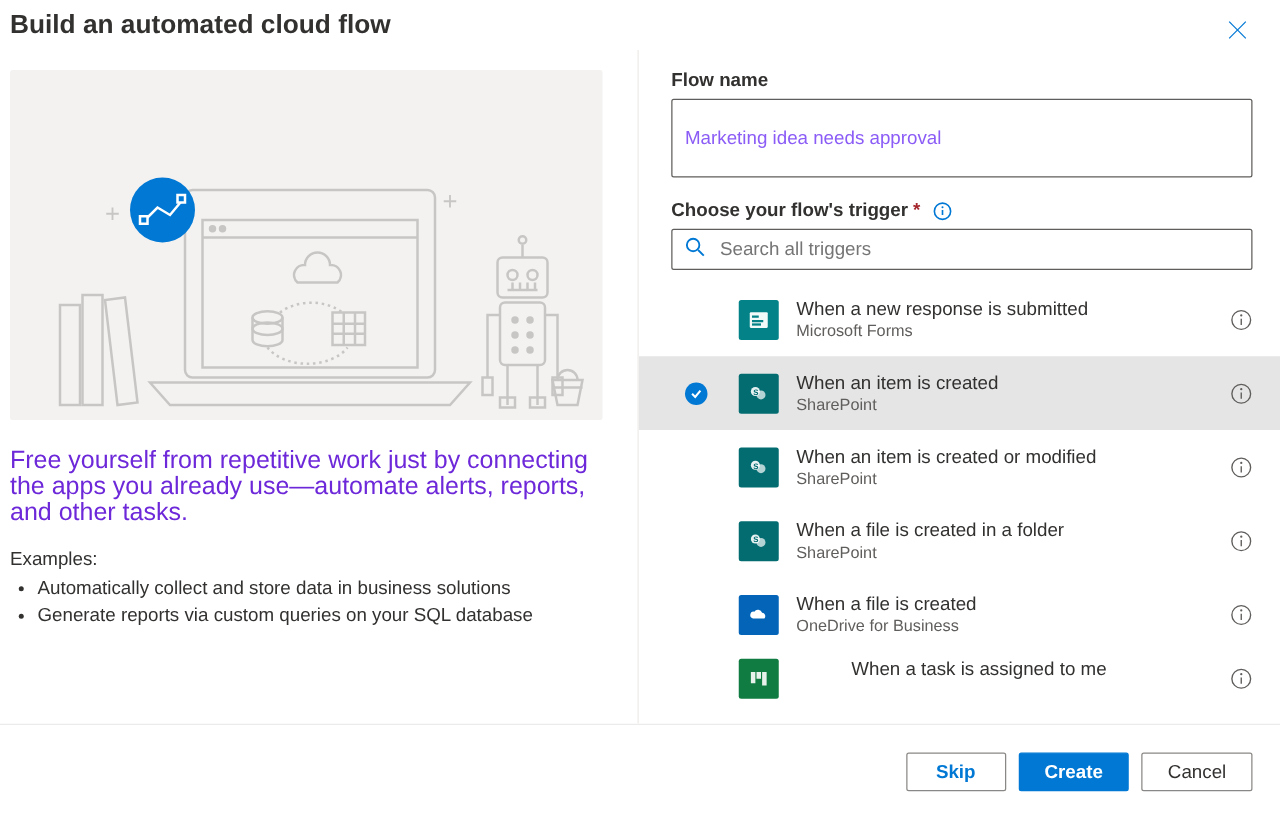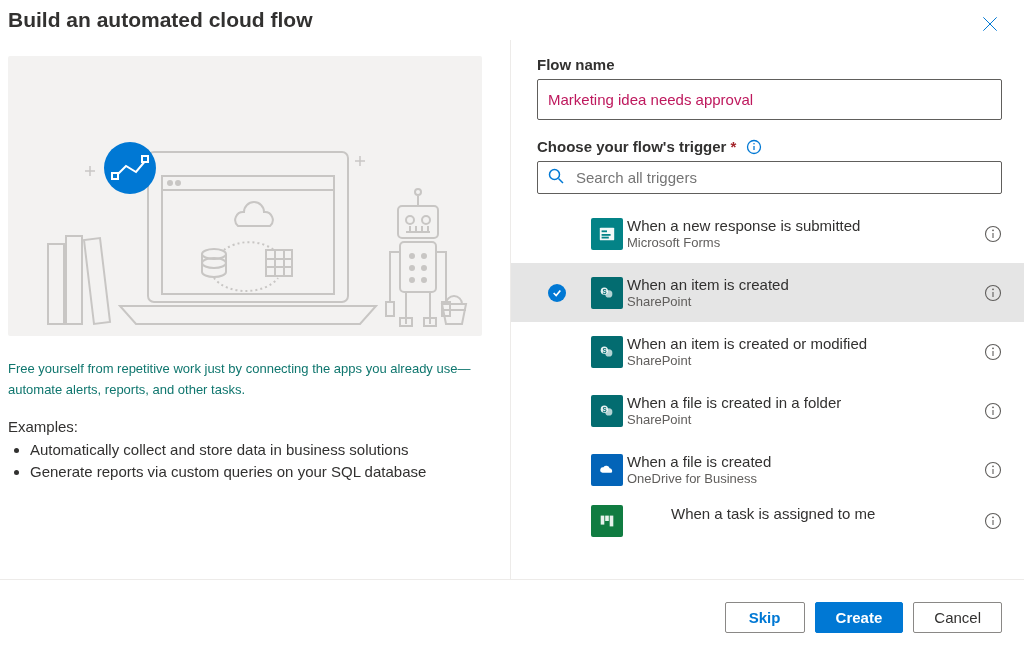"Marketing idea needs approval" .text-input { color: #be185d -> #8b5cf6; padding: 11px 10px -> 22px 10px }
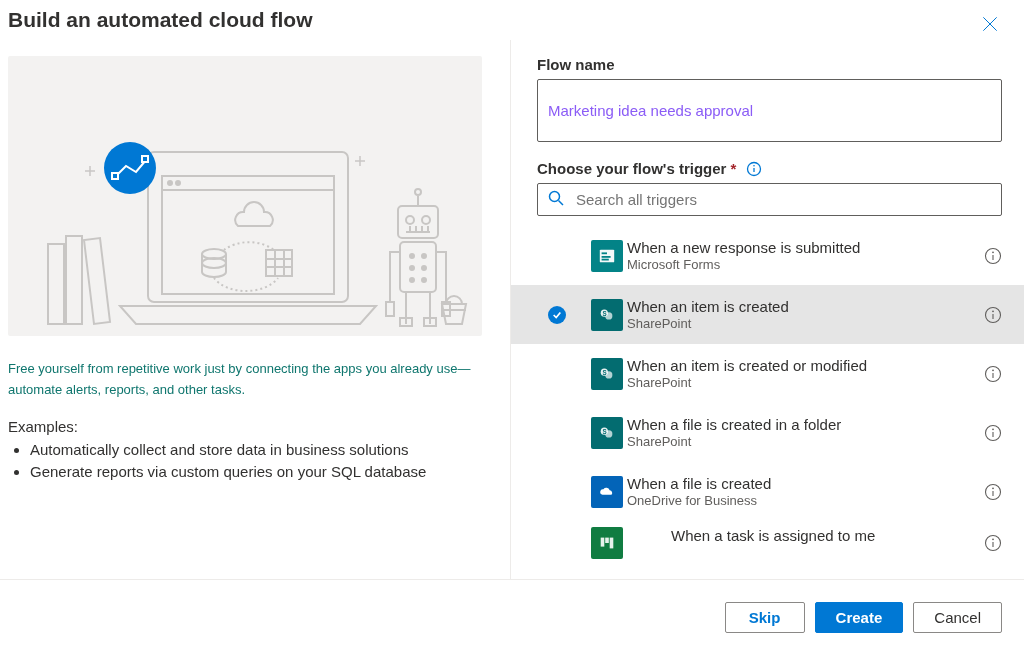"When a new response is" .trigger-text { margin-left: 4px -> 14px }
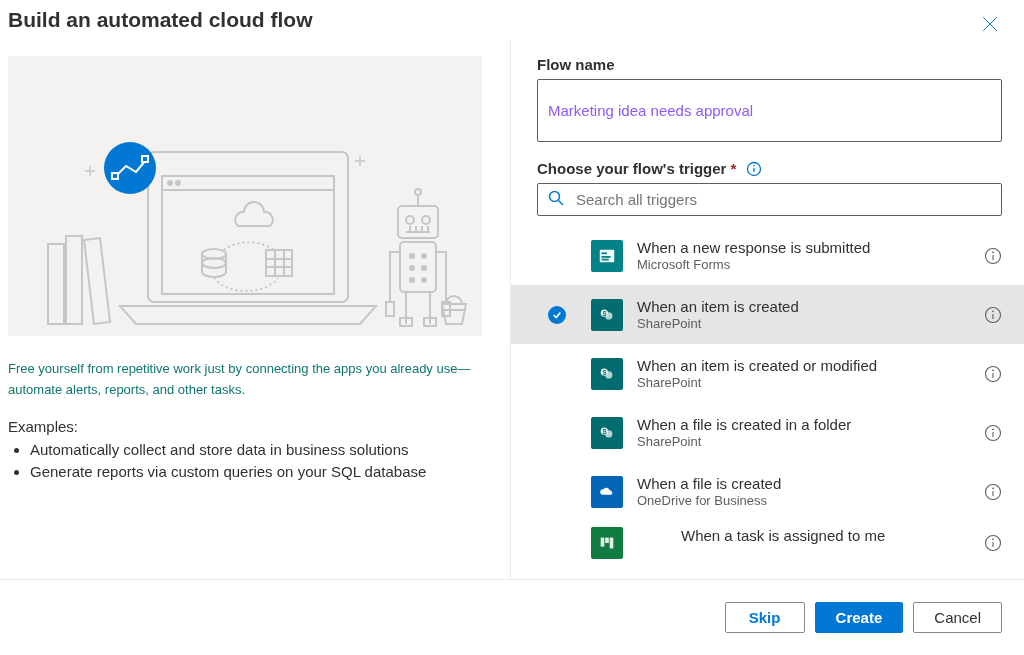"Free yourself from repetitive work" .description { color: #0f766e -> #6d28d9; font-size: 13px -> 20px }
